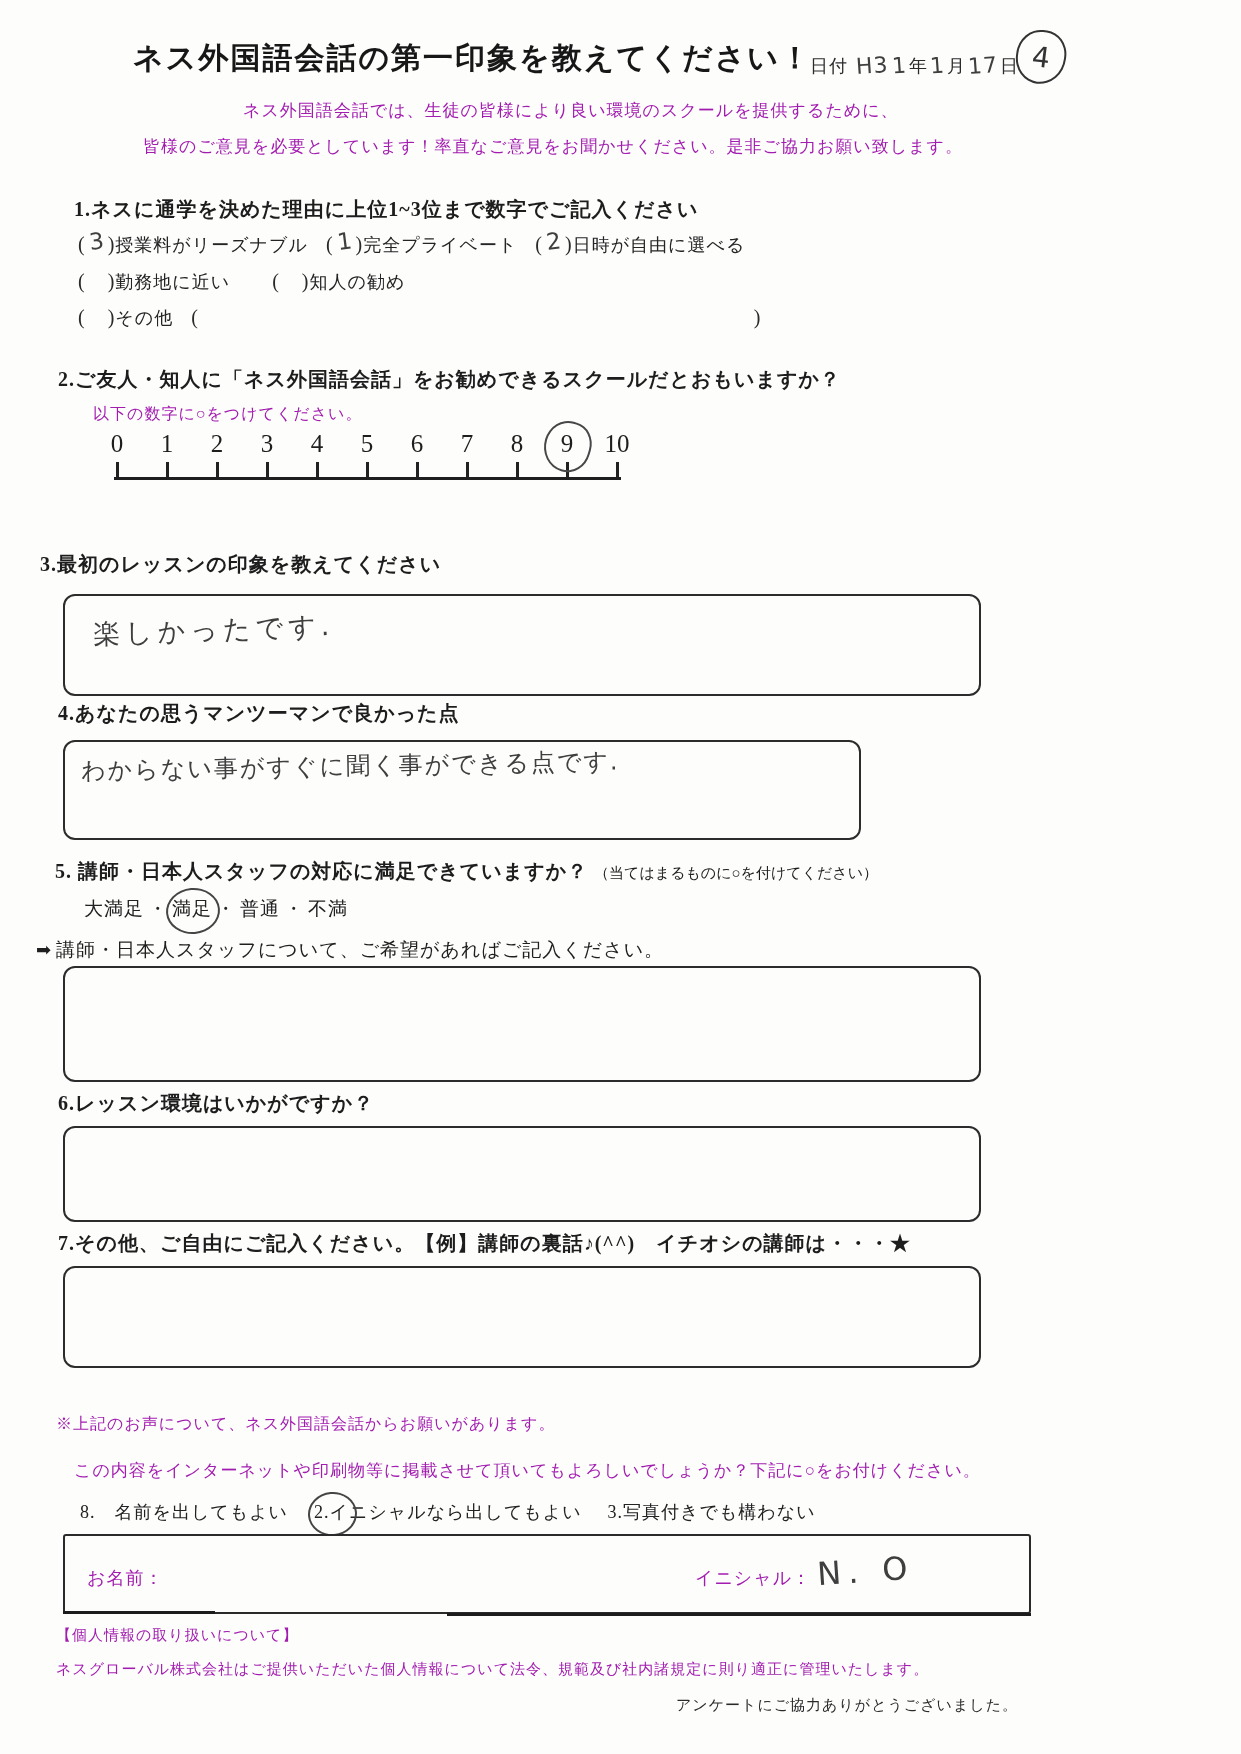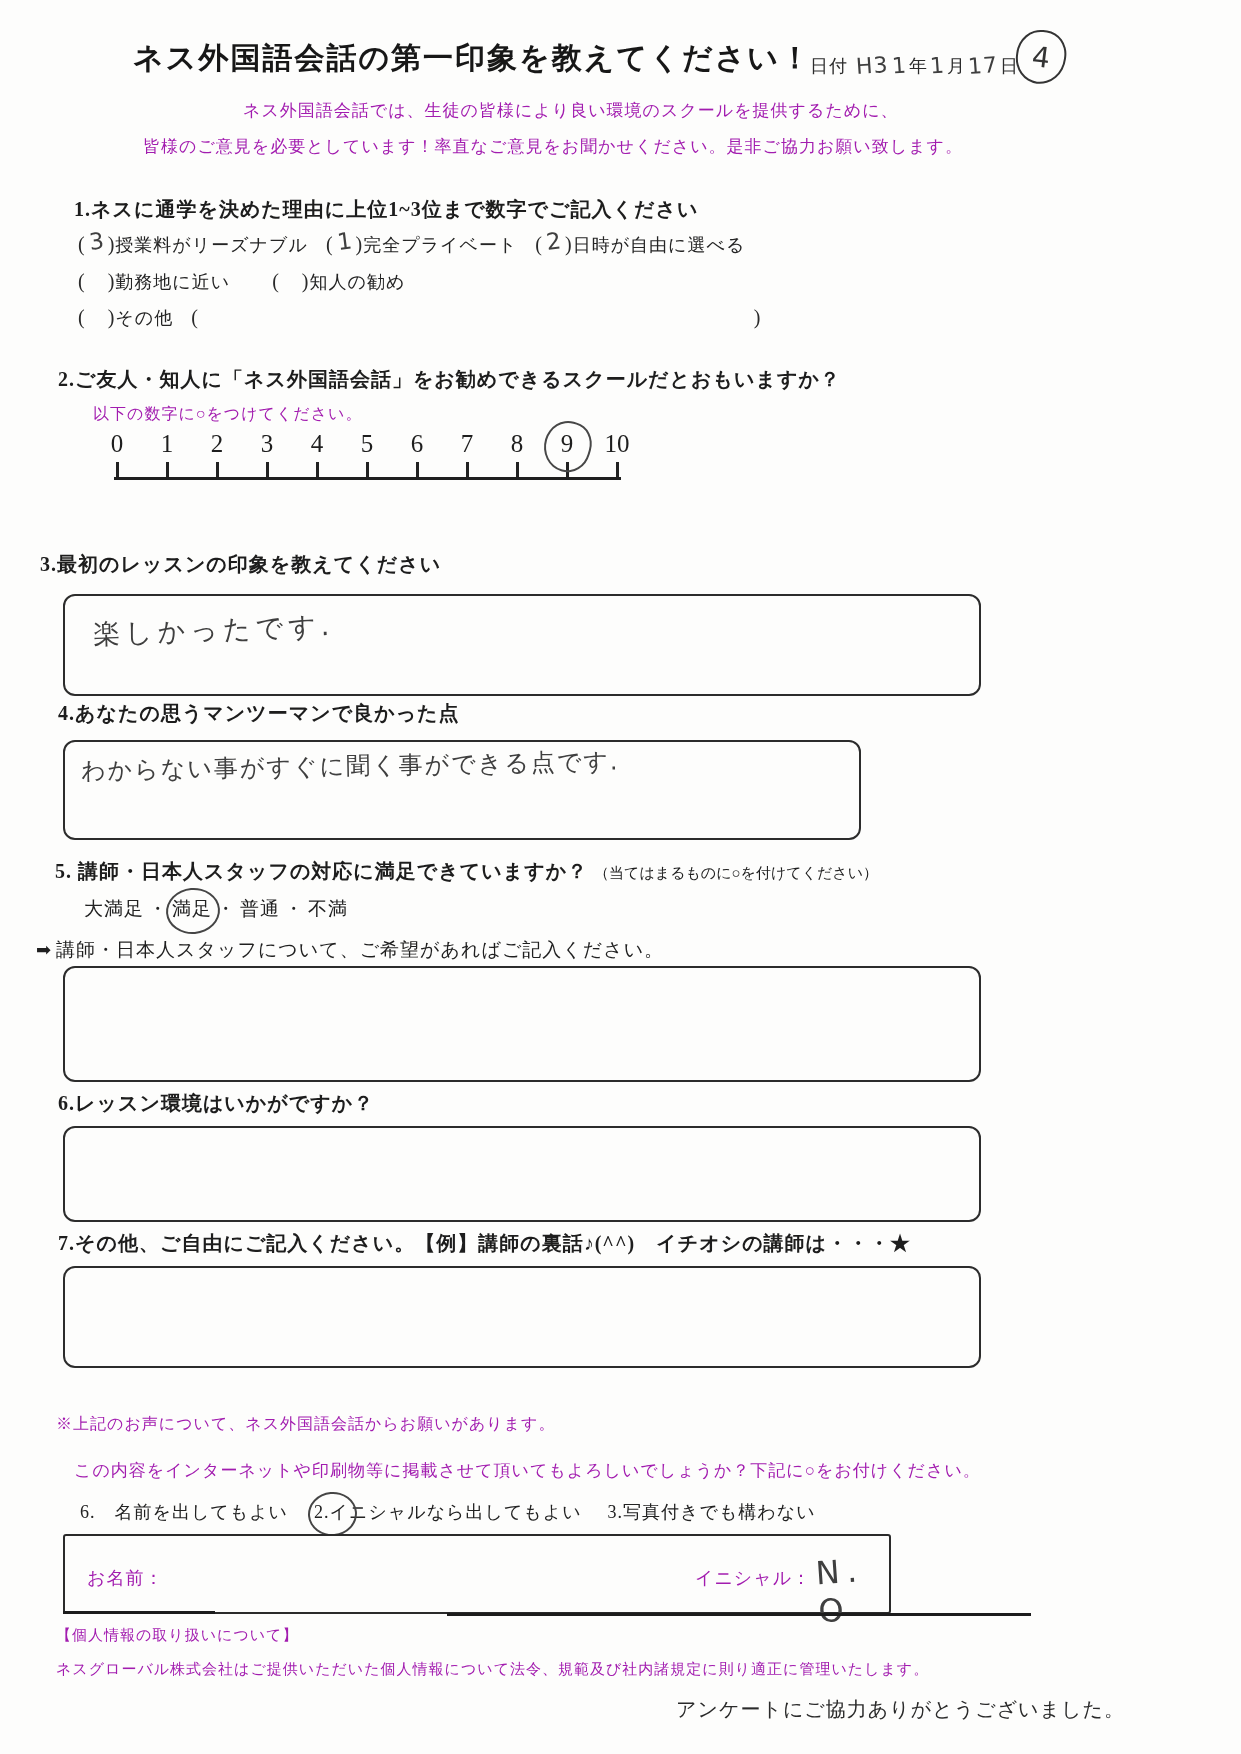"6. 名前を出してもよい" span { text: 6 -> 8 }
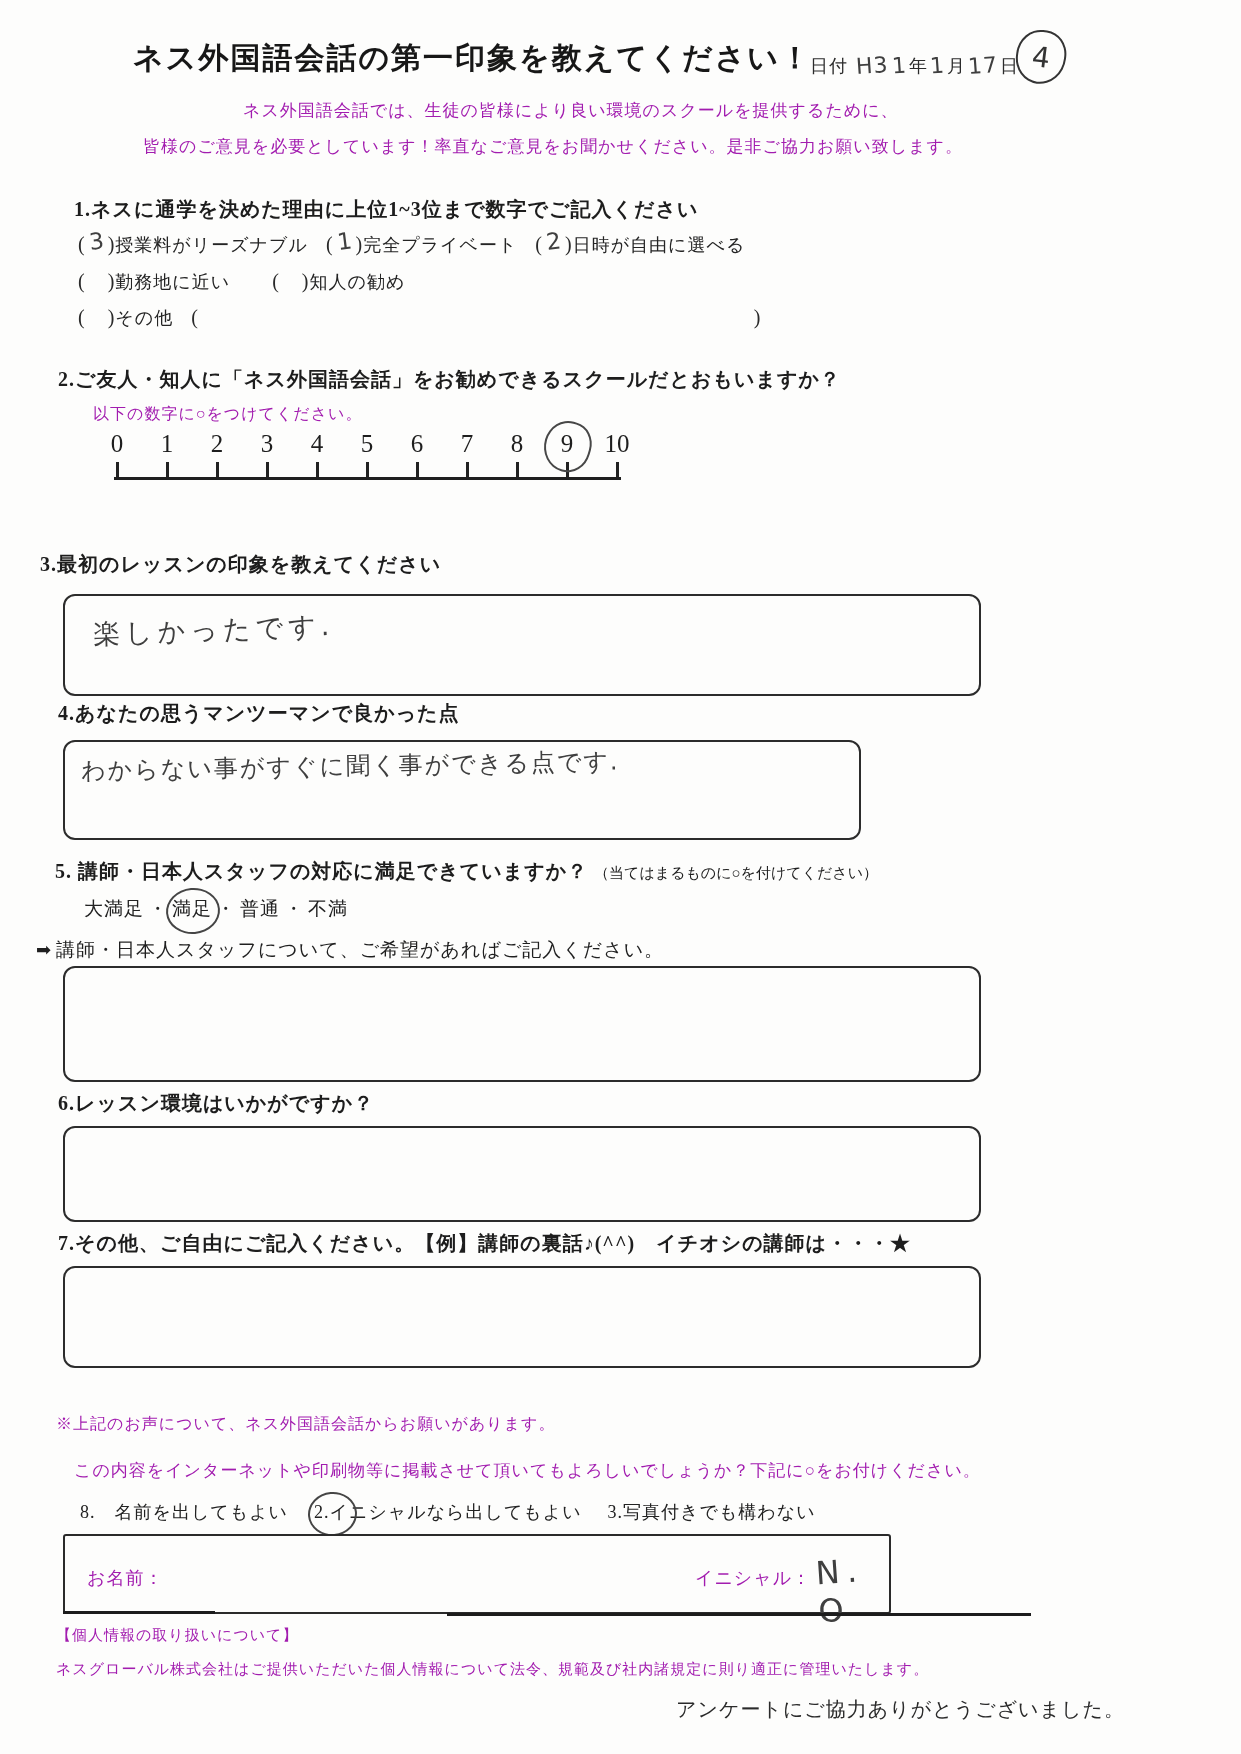"お名前：" .name-box { width: 828px -> 968px }
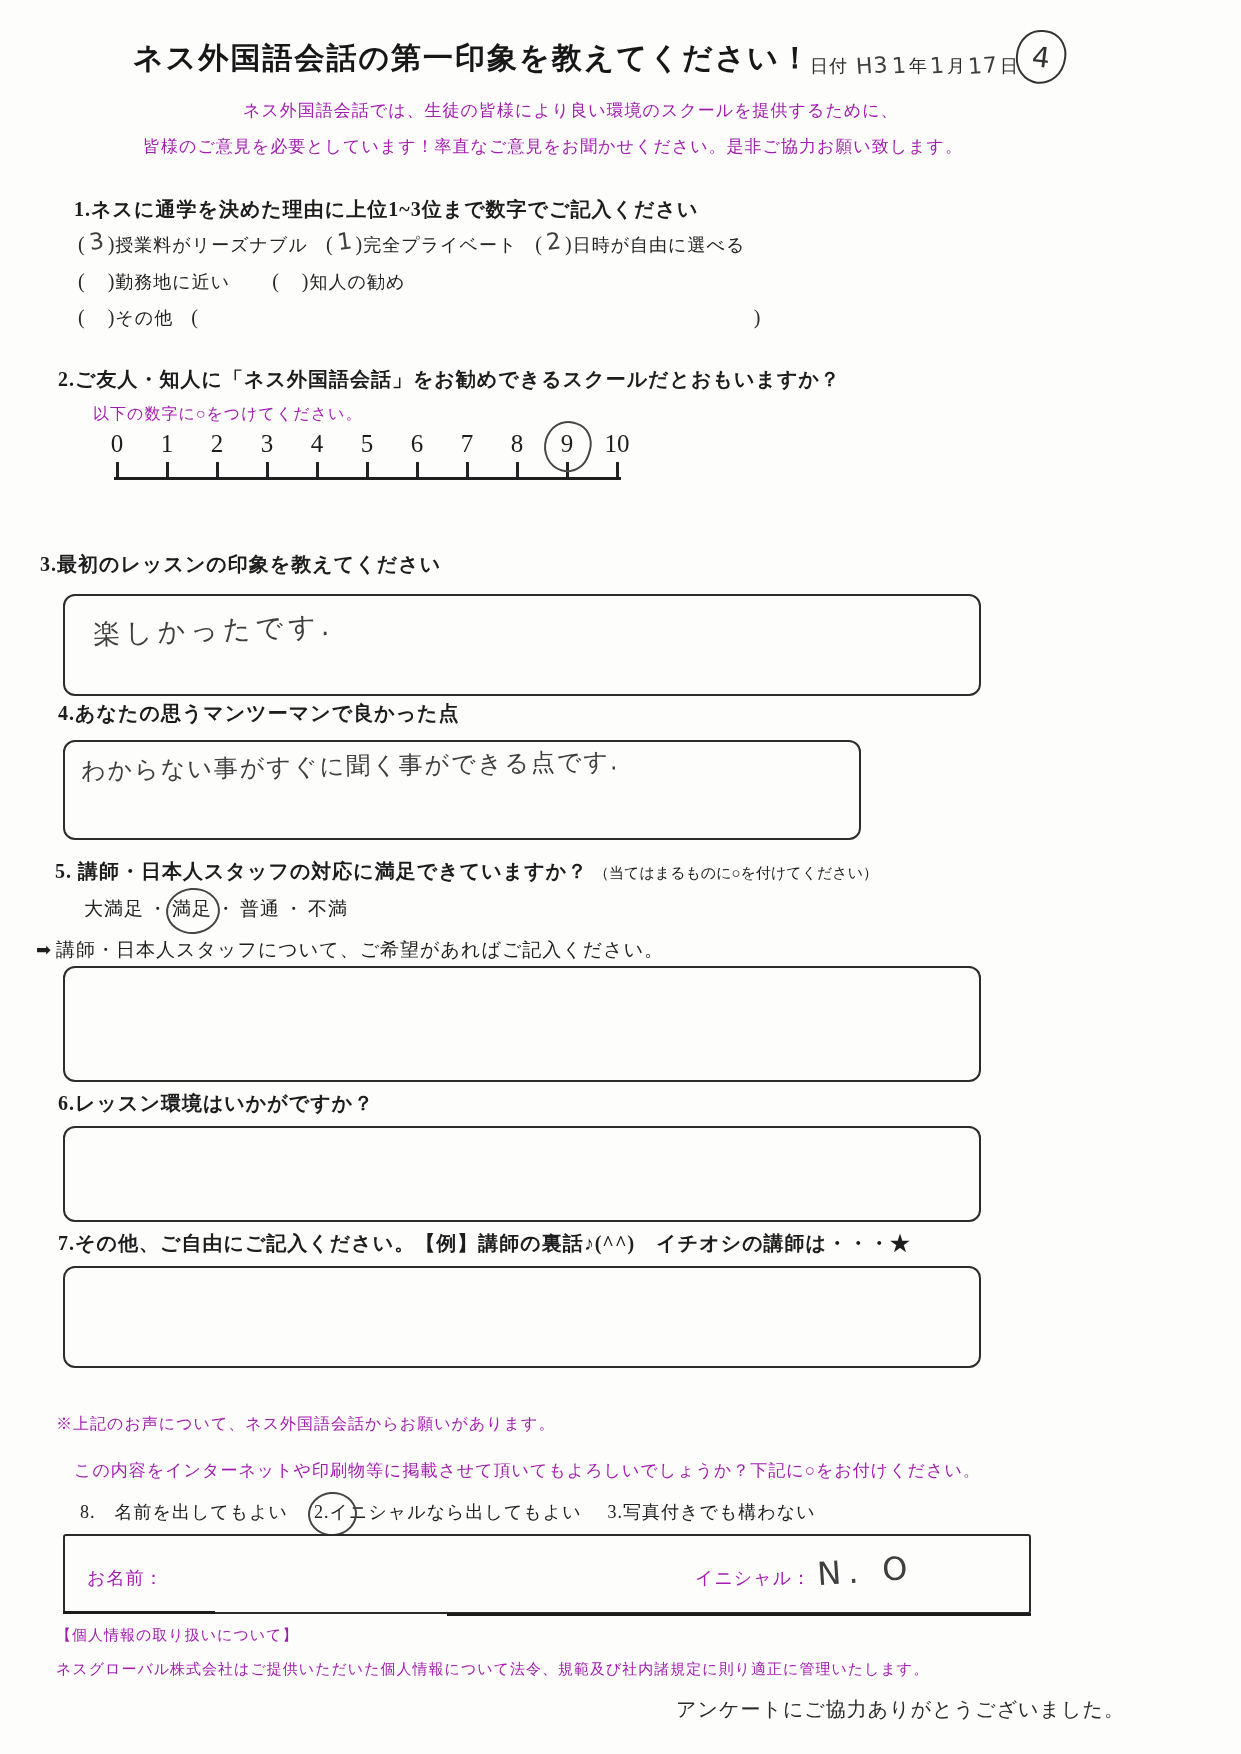"アンケートにご協力ありがとうございました。" .thanks { font-size: 20px -> 15px }
